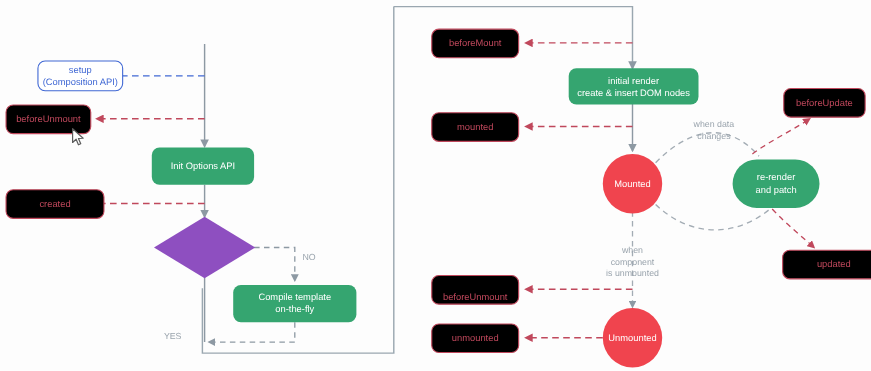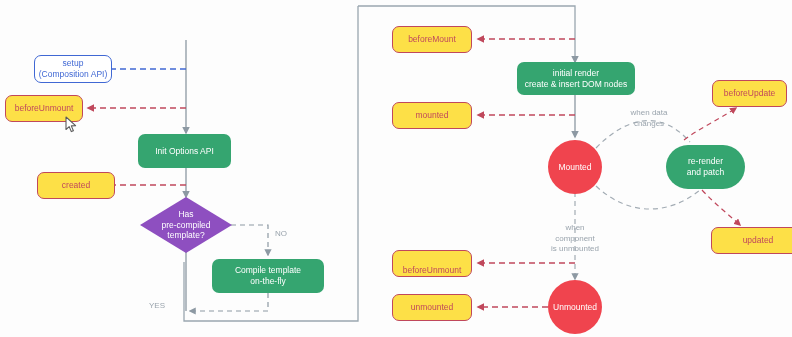"beforeMount" .node-hook { background: #fde047 -> #000000 }
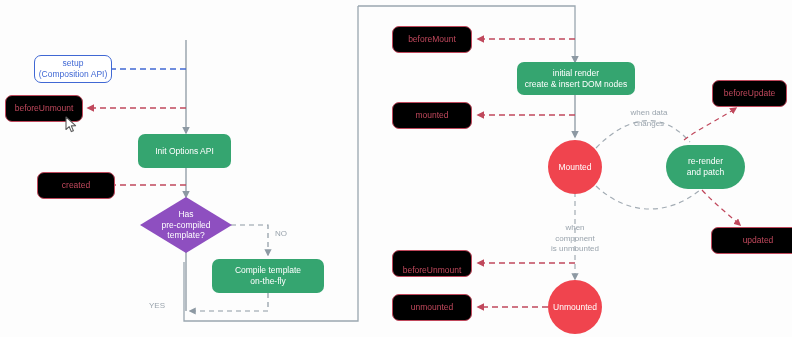"created" div.node { margin-left: 32px -> none; width: 78px -> 90px }
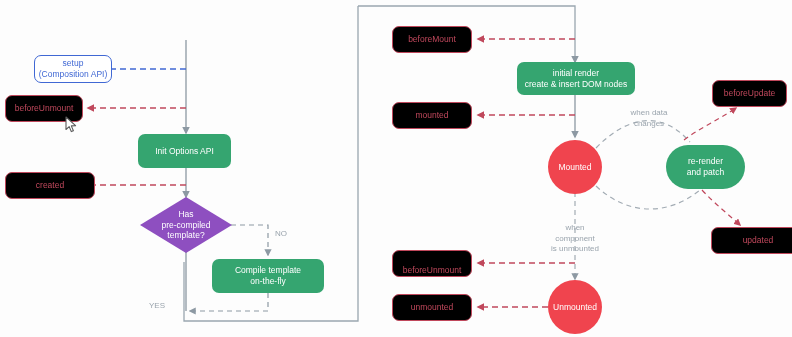"Has" div.node { html: <div> <span>Has pre-compiled template?</span> </div> -> none }
